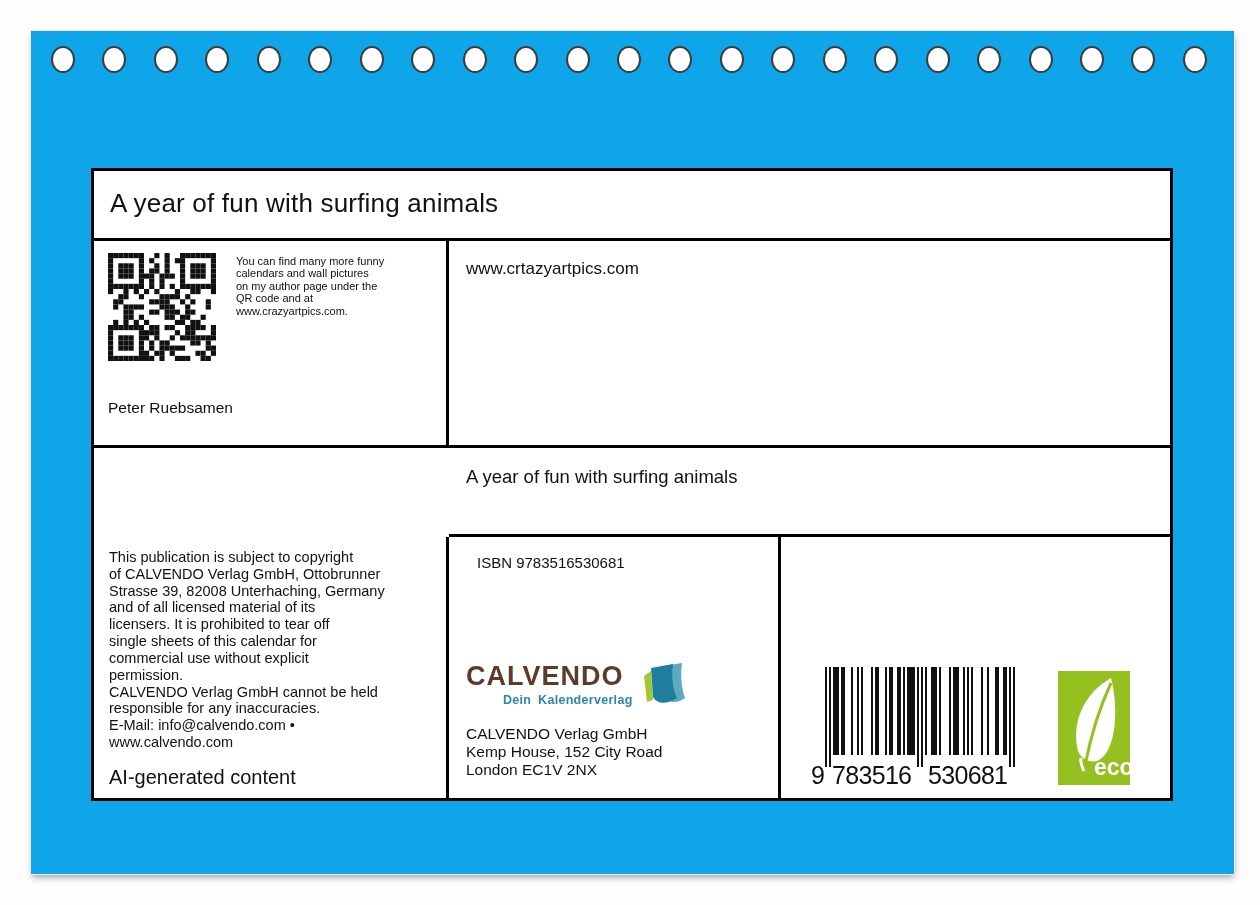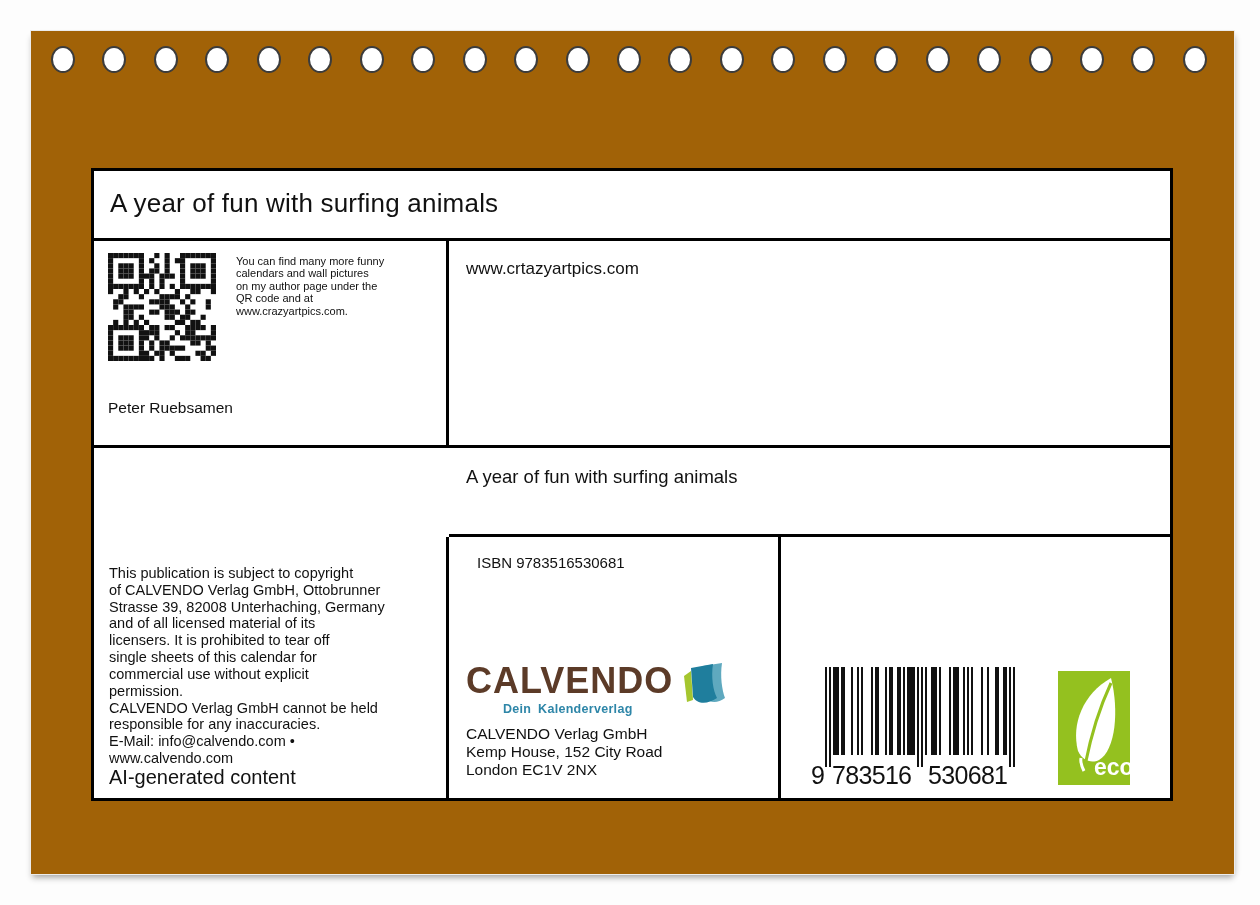"A year of fun with" .page { background: #a16207 -> #0ea5e9 }
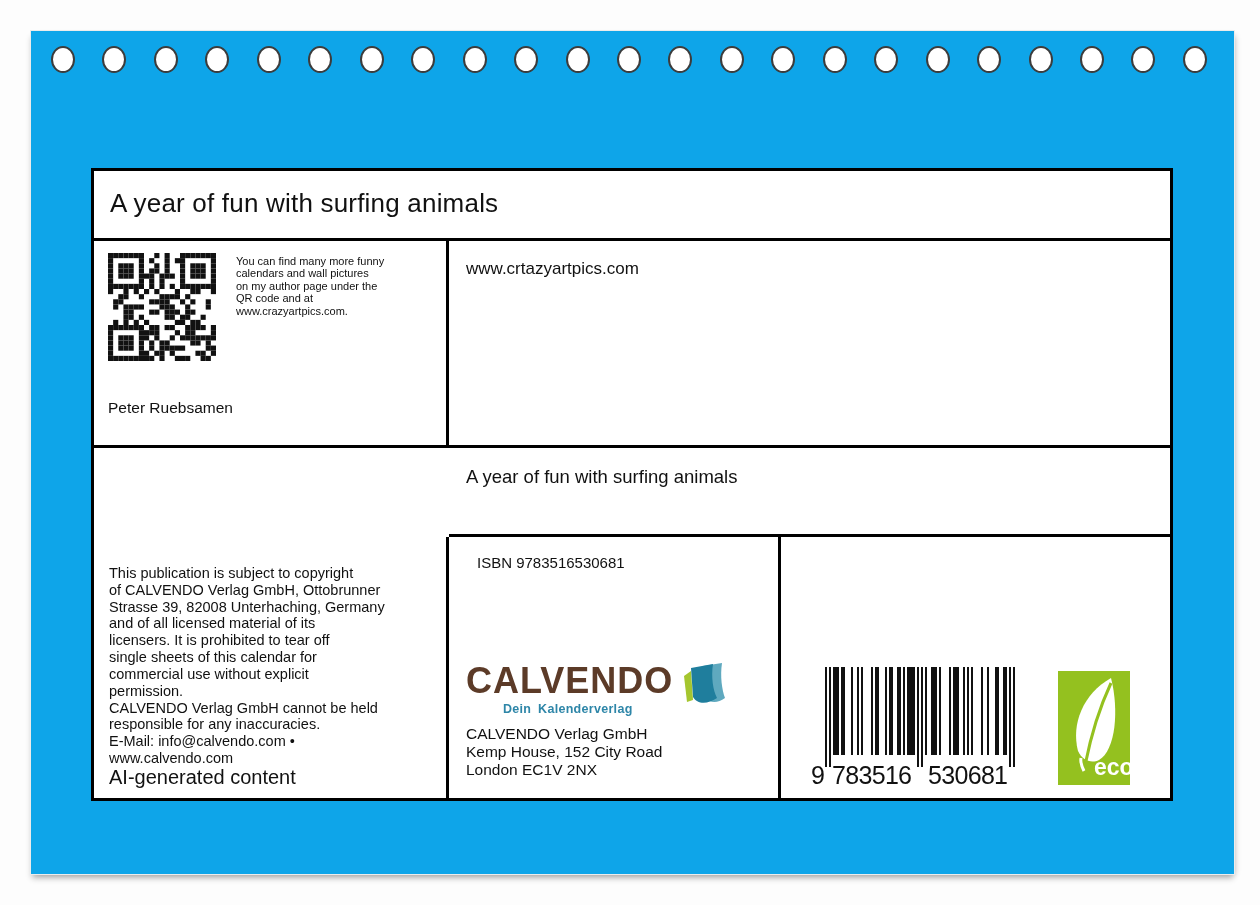"This publication is subject to" .copyright { margin-top: 16px -> none }
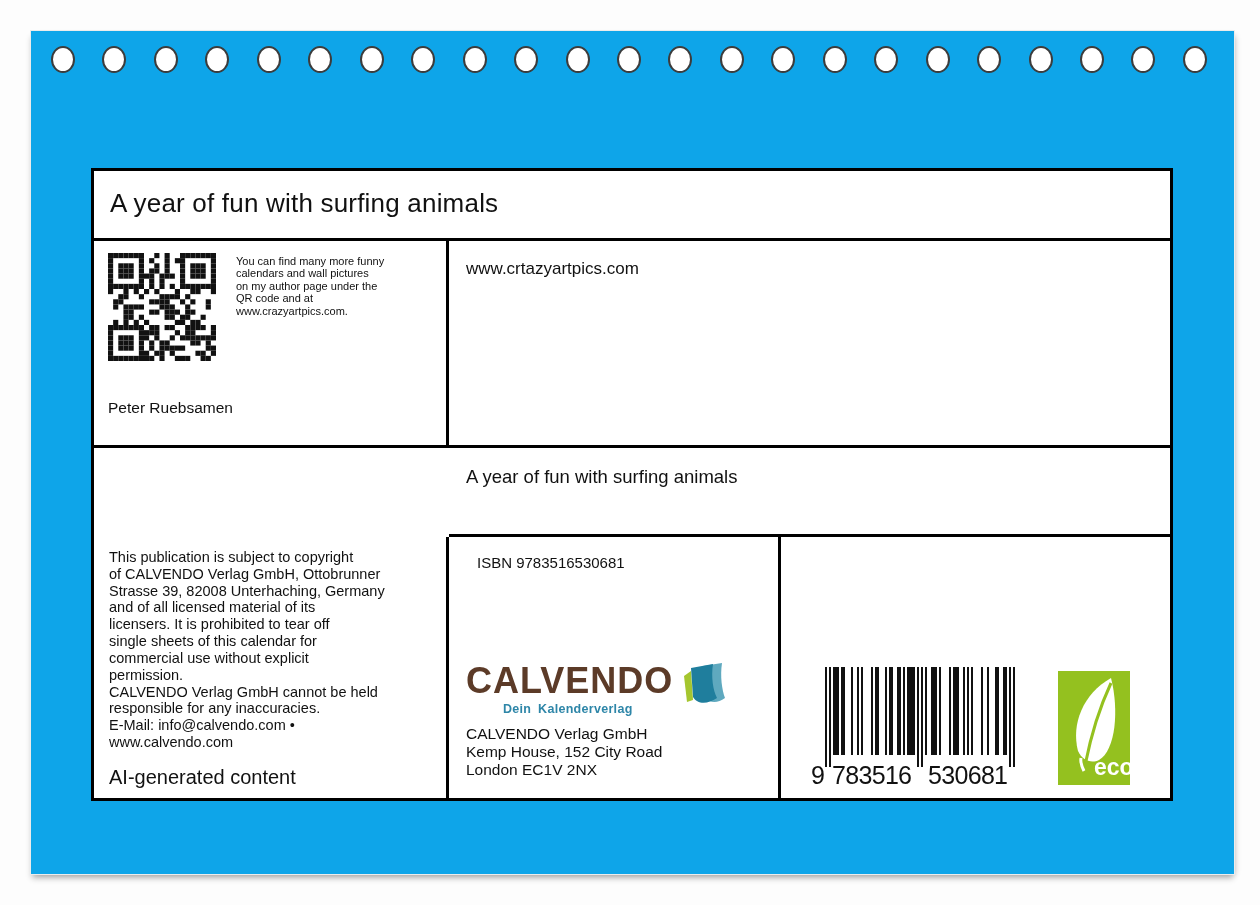"CALVENDO" .logo-word { font-size: 36px -> 27px }
